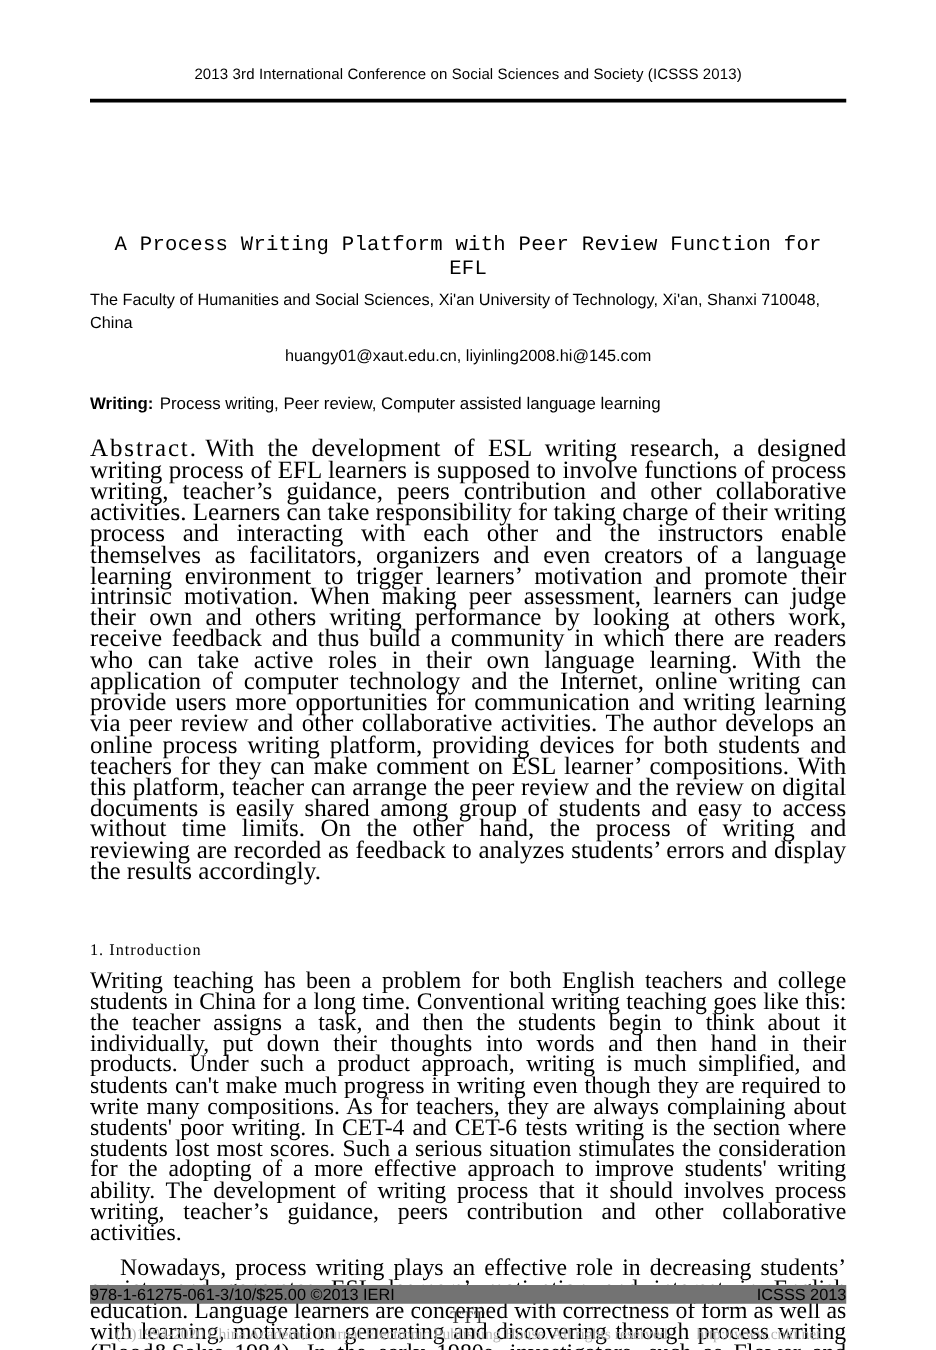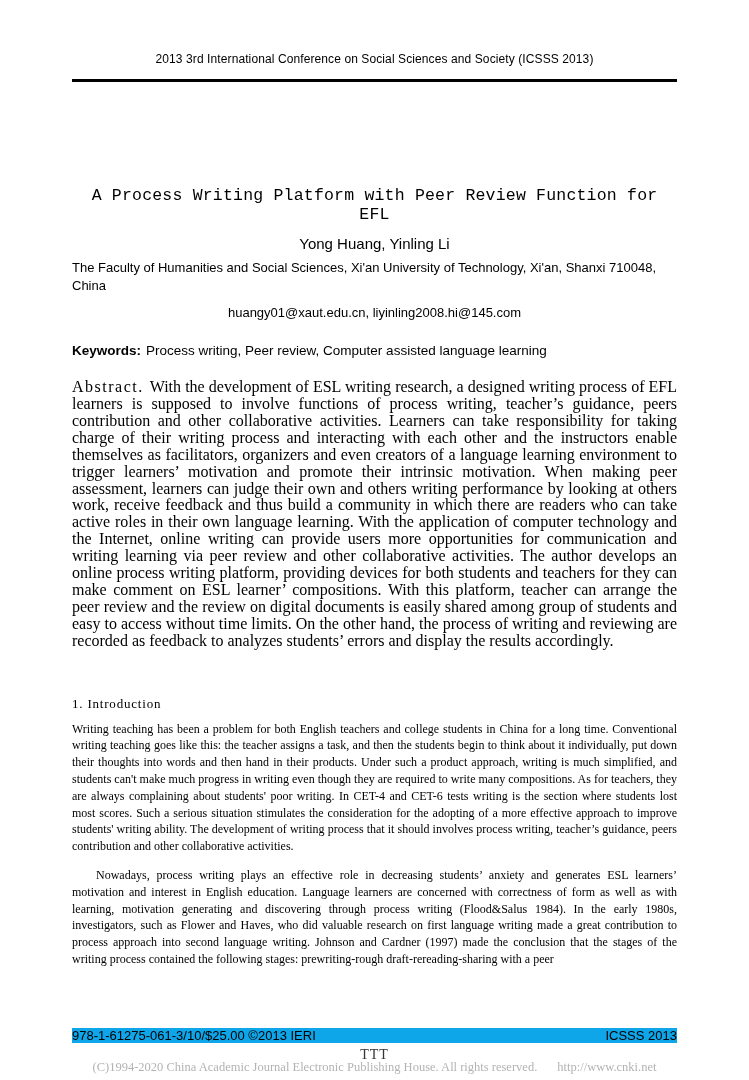"Yong Huang, Yinling Li" div.paper-authors { html: <div>Yong Huang, Yinling Li</div> -> none }
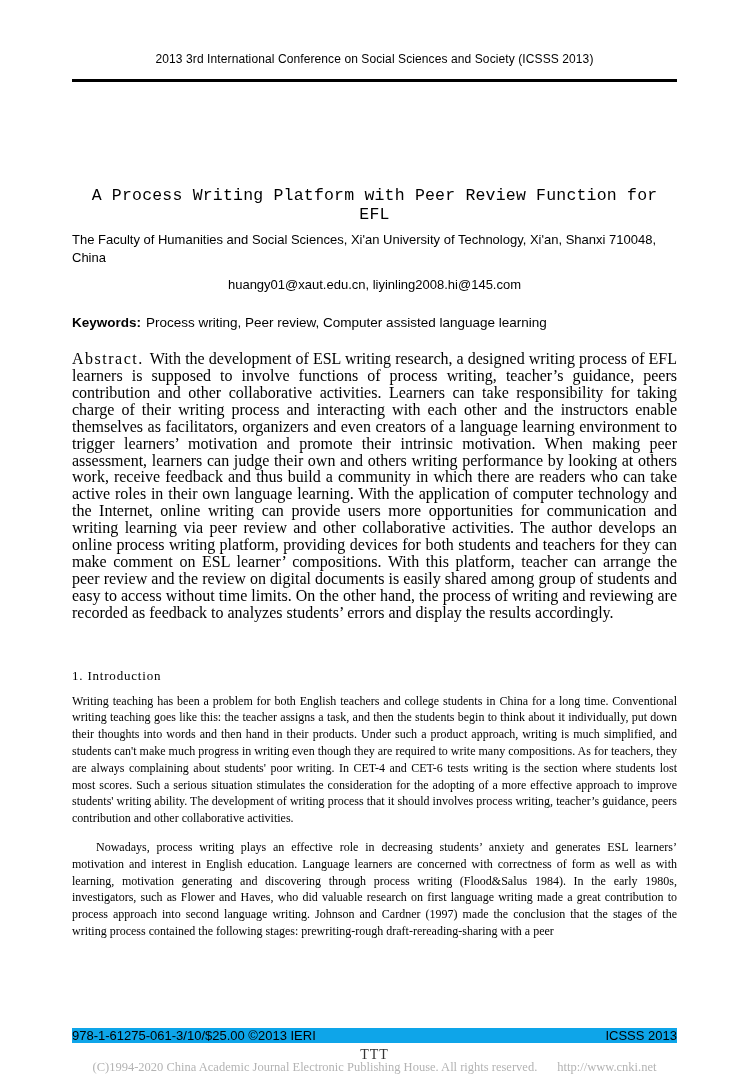"Keywords:" span.keywords-label { text: Keywords -> Writing }
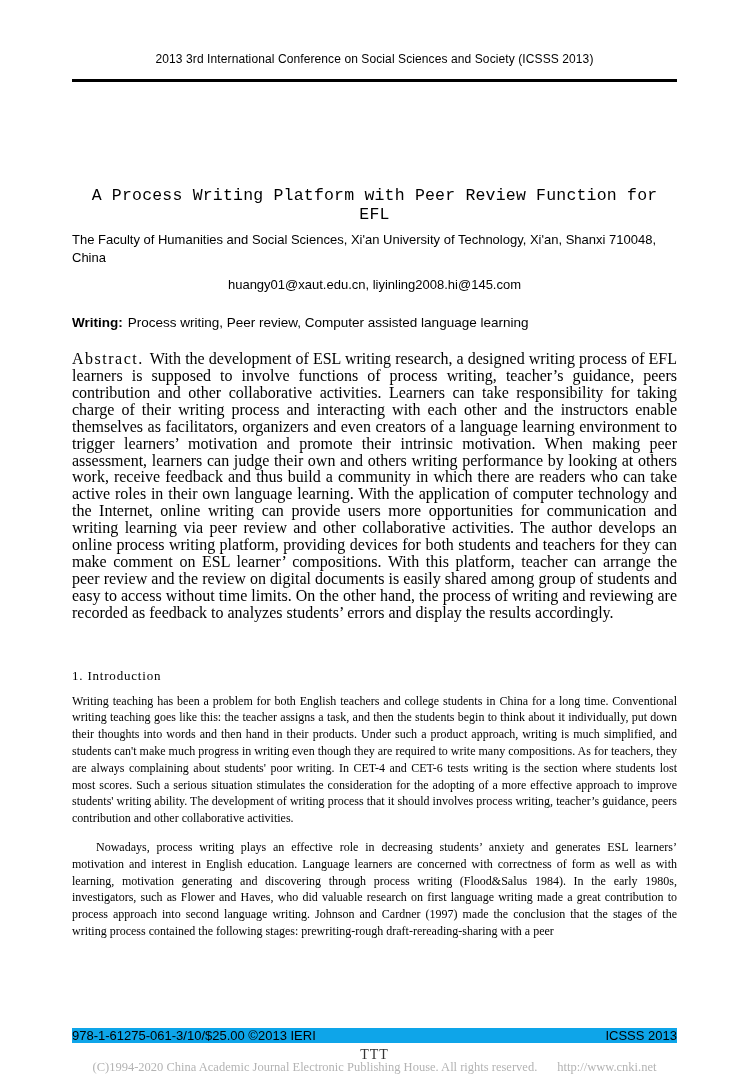"Abstract. With the development of" .abstract-par { font-size: 16px -> 20px }
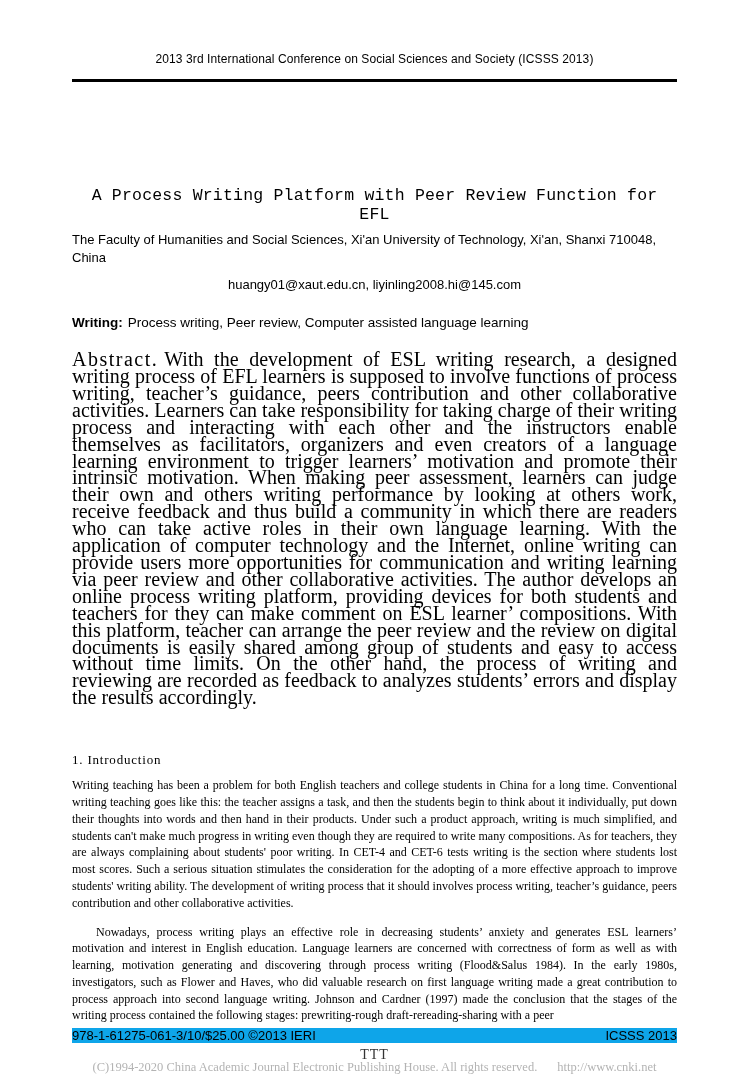"Writing teaching has been a" .body-par { font-size: 12px -> 19px }
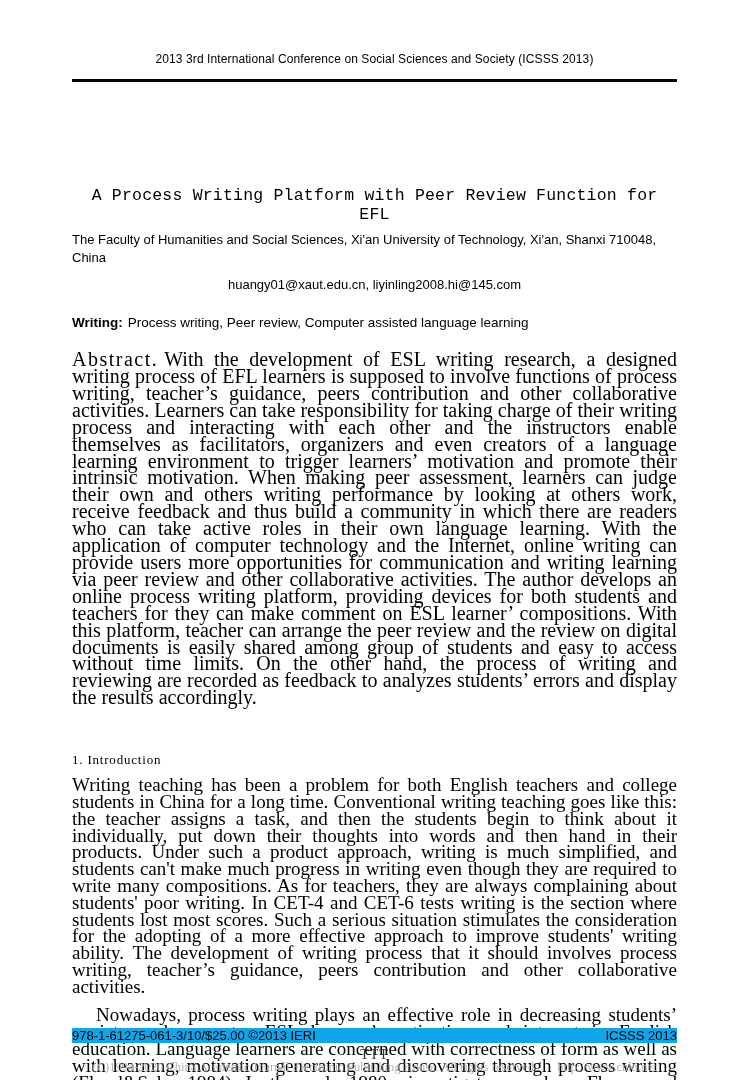"978-1-61275-061-3/10/$25.00 ©2013 IERI" .footer-line { background: #0ea5e9 -> #737373 }
